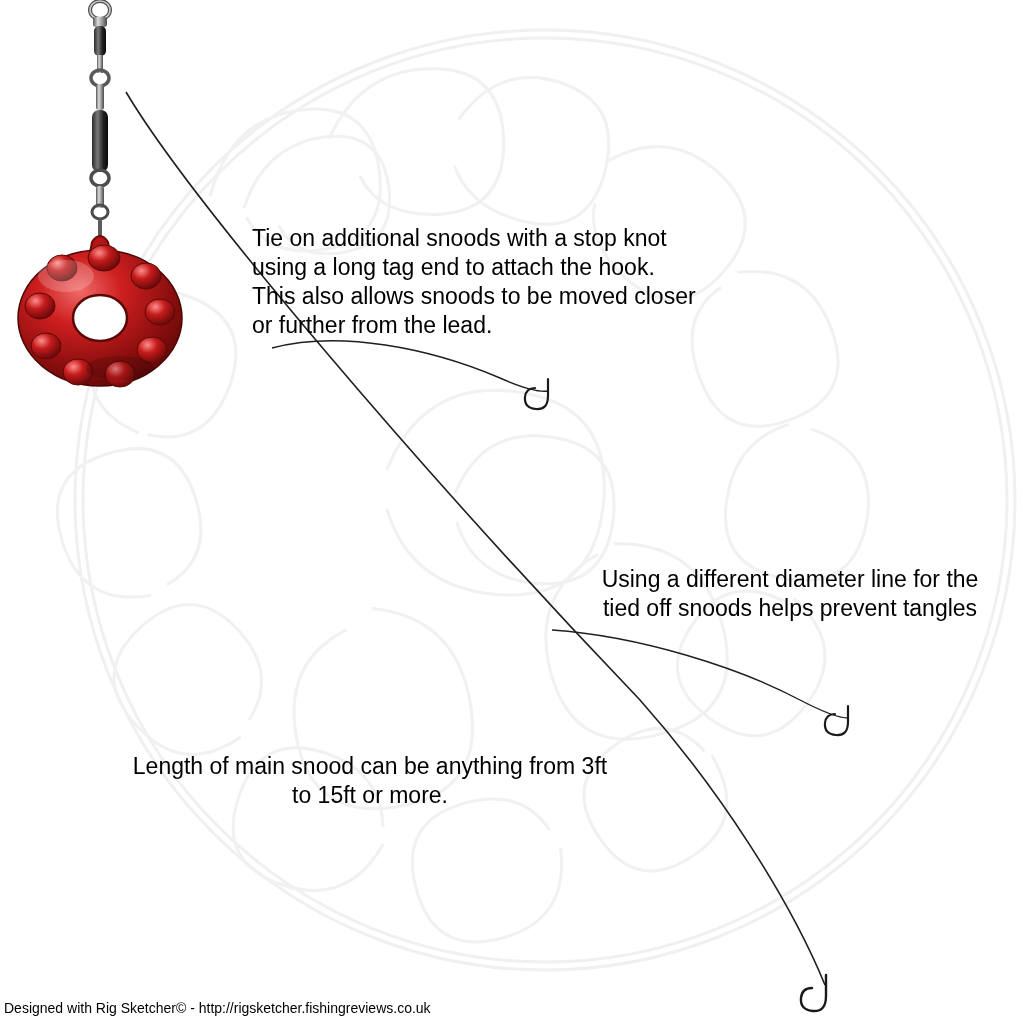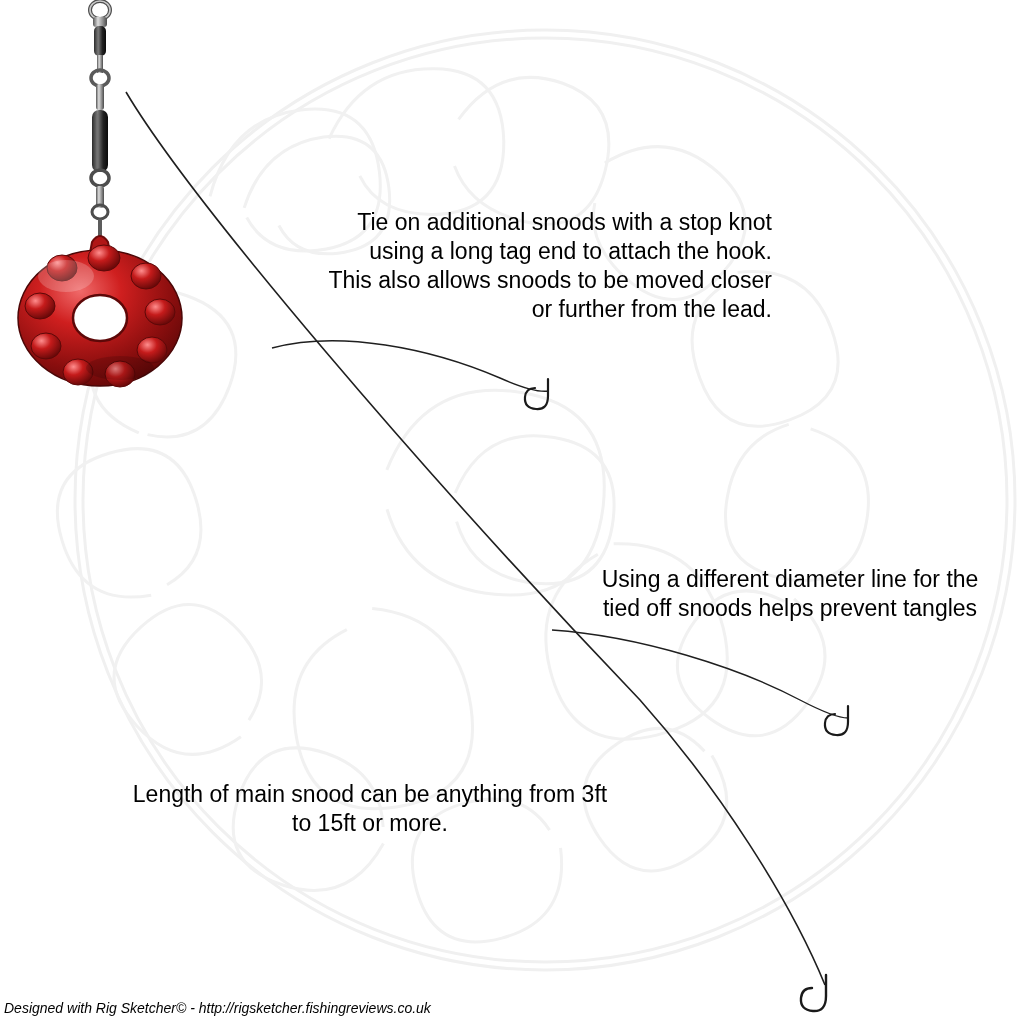"Tie on additional snoods with" #ann-top { text-align: right -> left; top: 208px -> 224px }
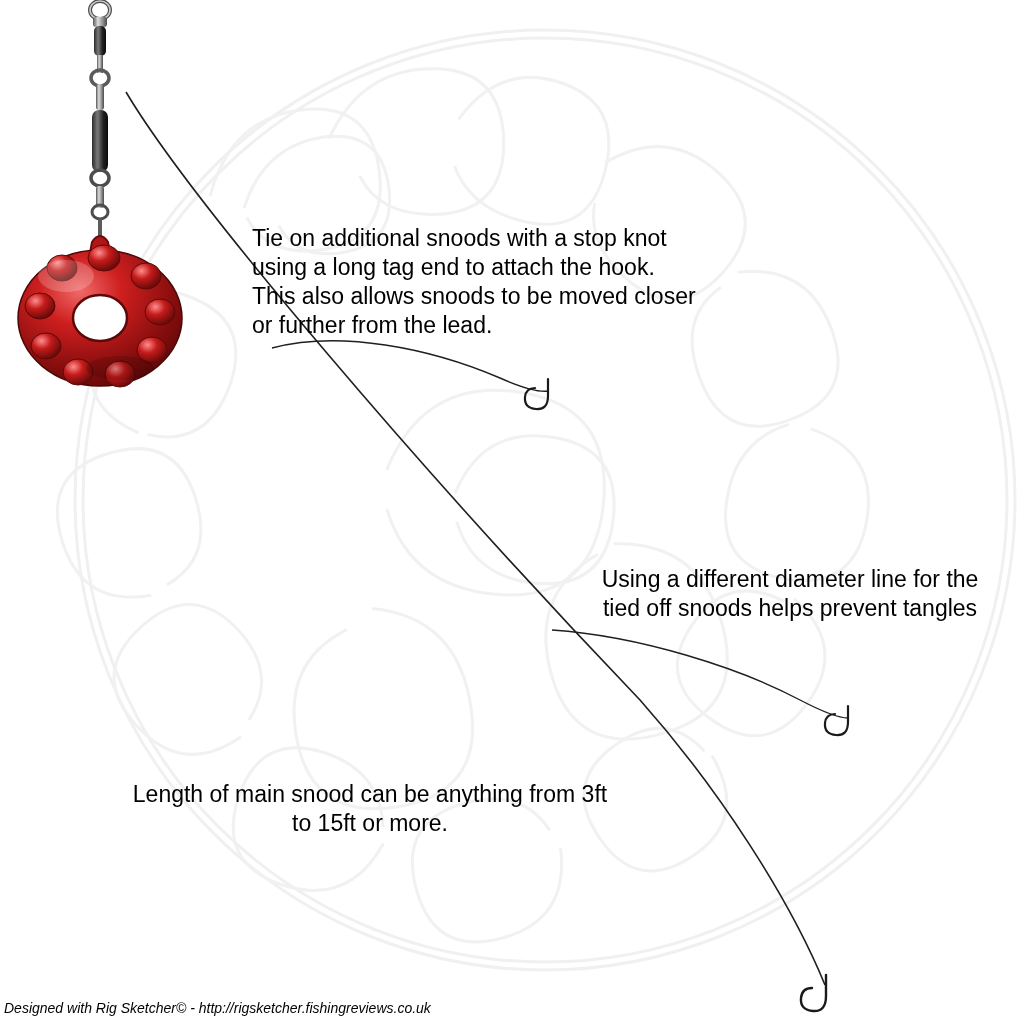"Length of main snood can" #ann-bottom { margin-top: 28px -> none }
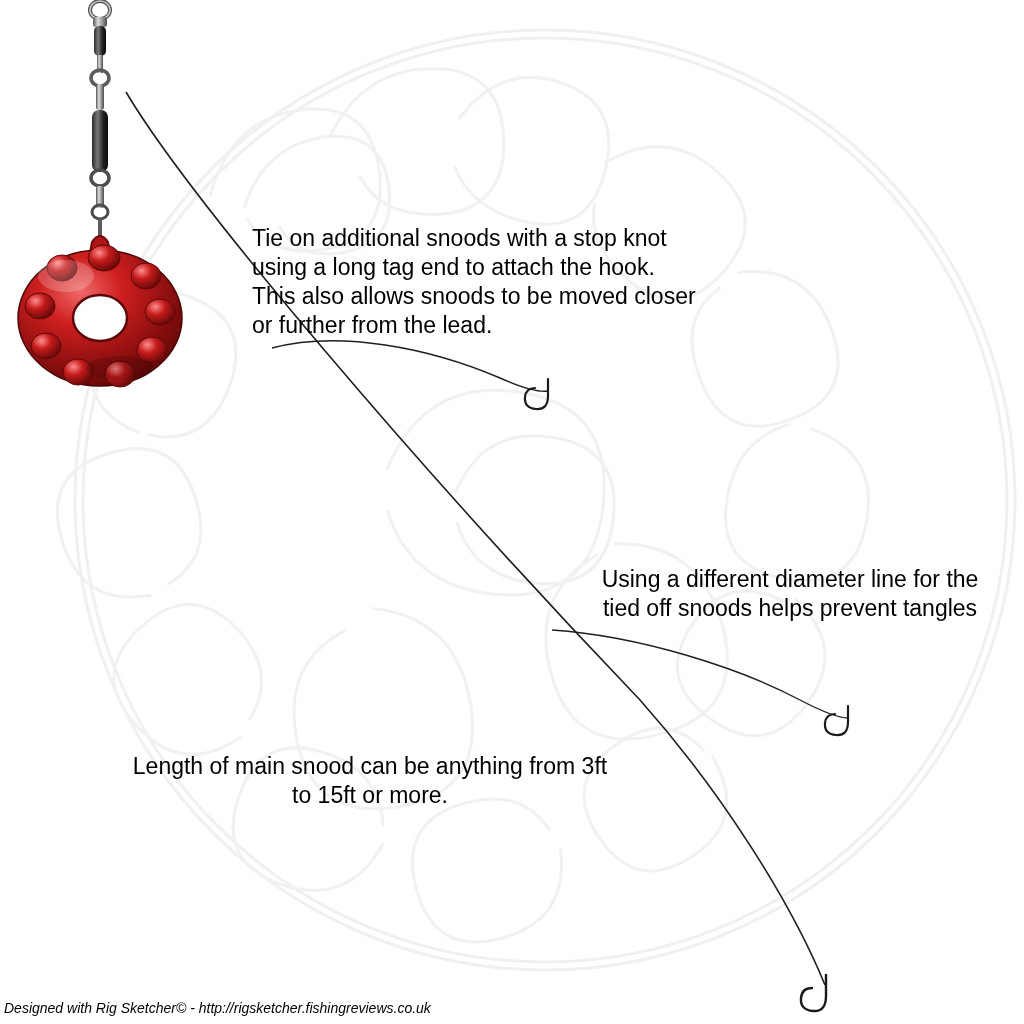"Designed with Rig Sketcher© -" #footer { font-style: italic -> none }
